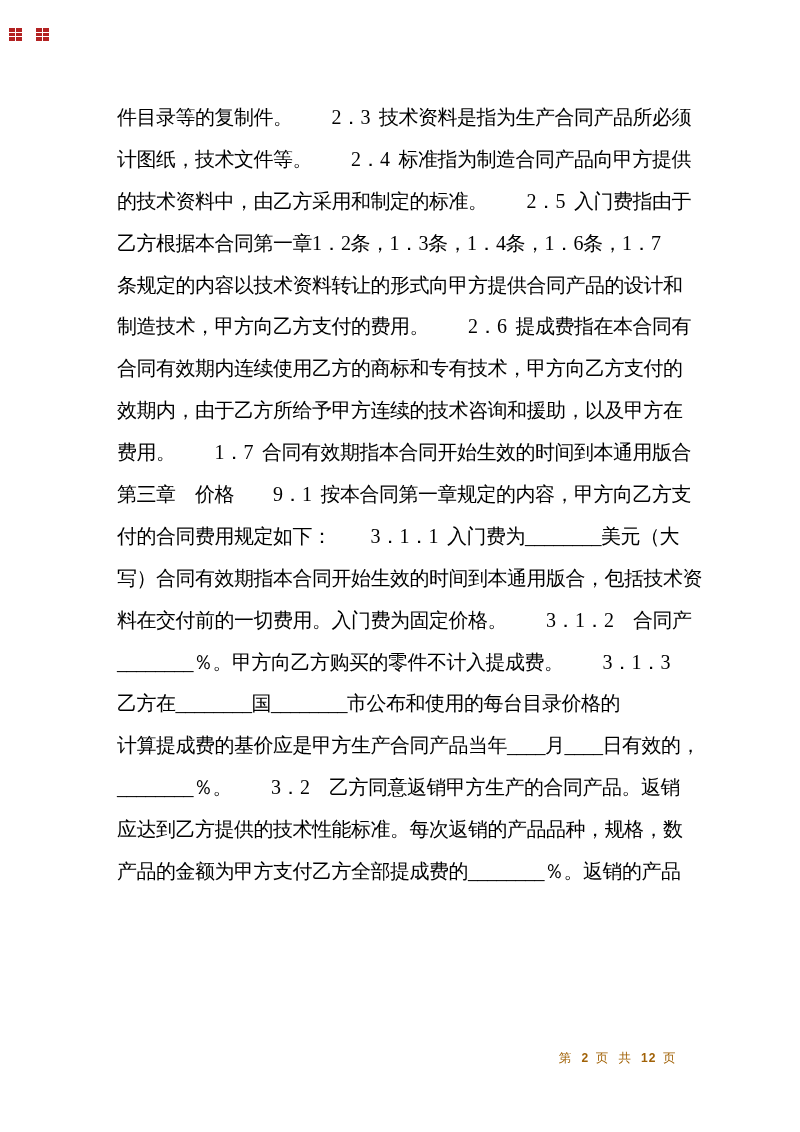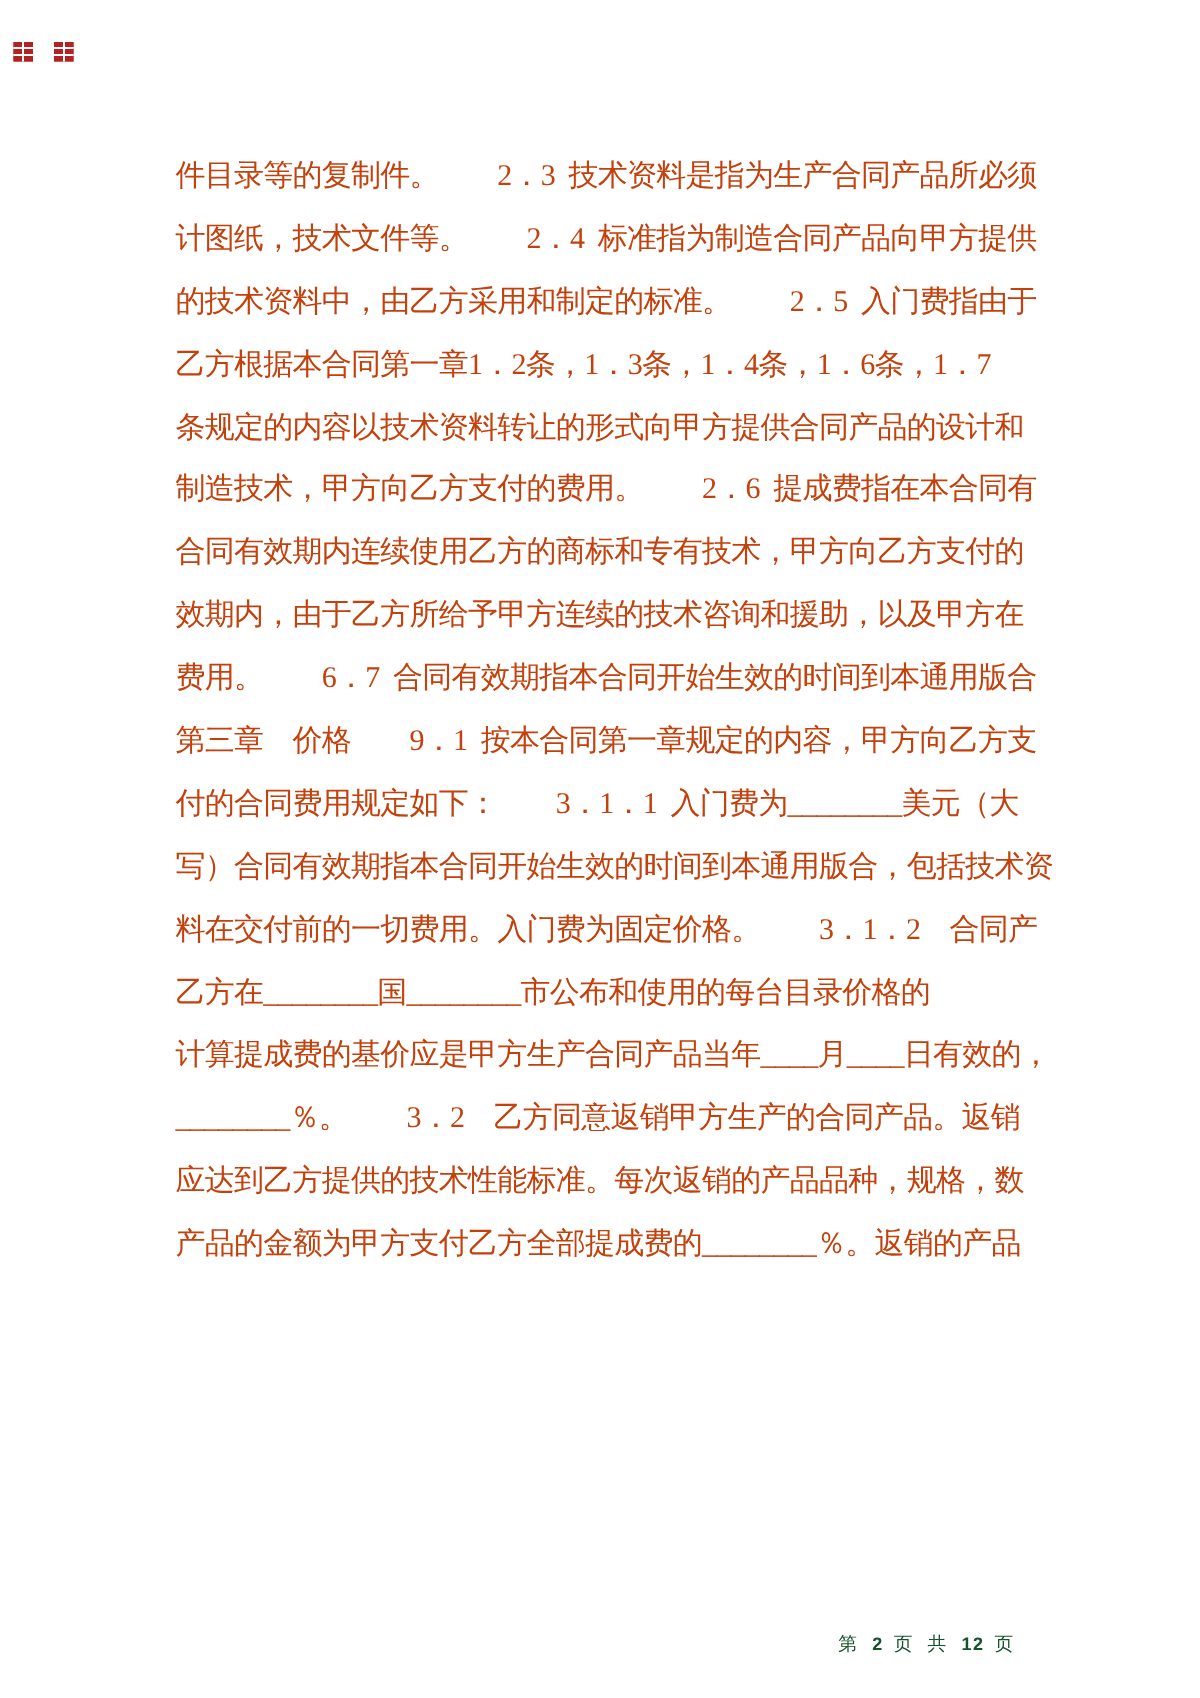"件目录等的复制件。 2．3 技术资料是指为生产合同产品所必须" .content { color: #c2410c -> #000000 }
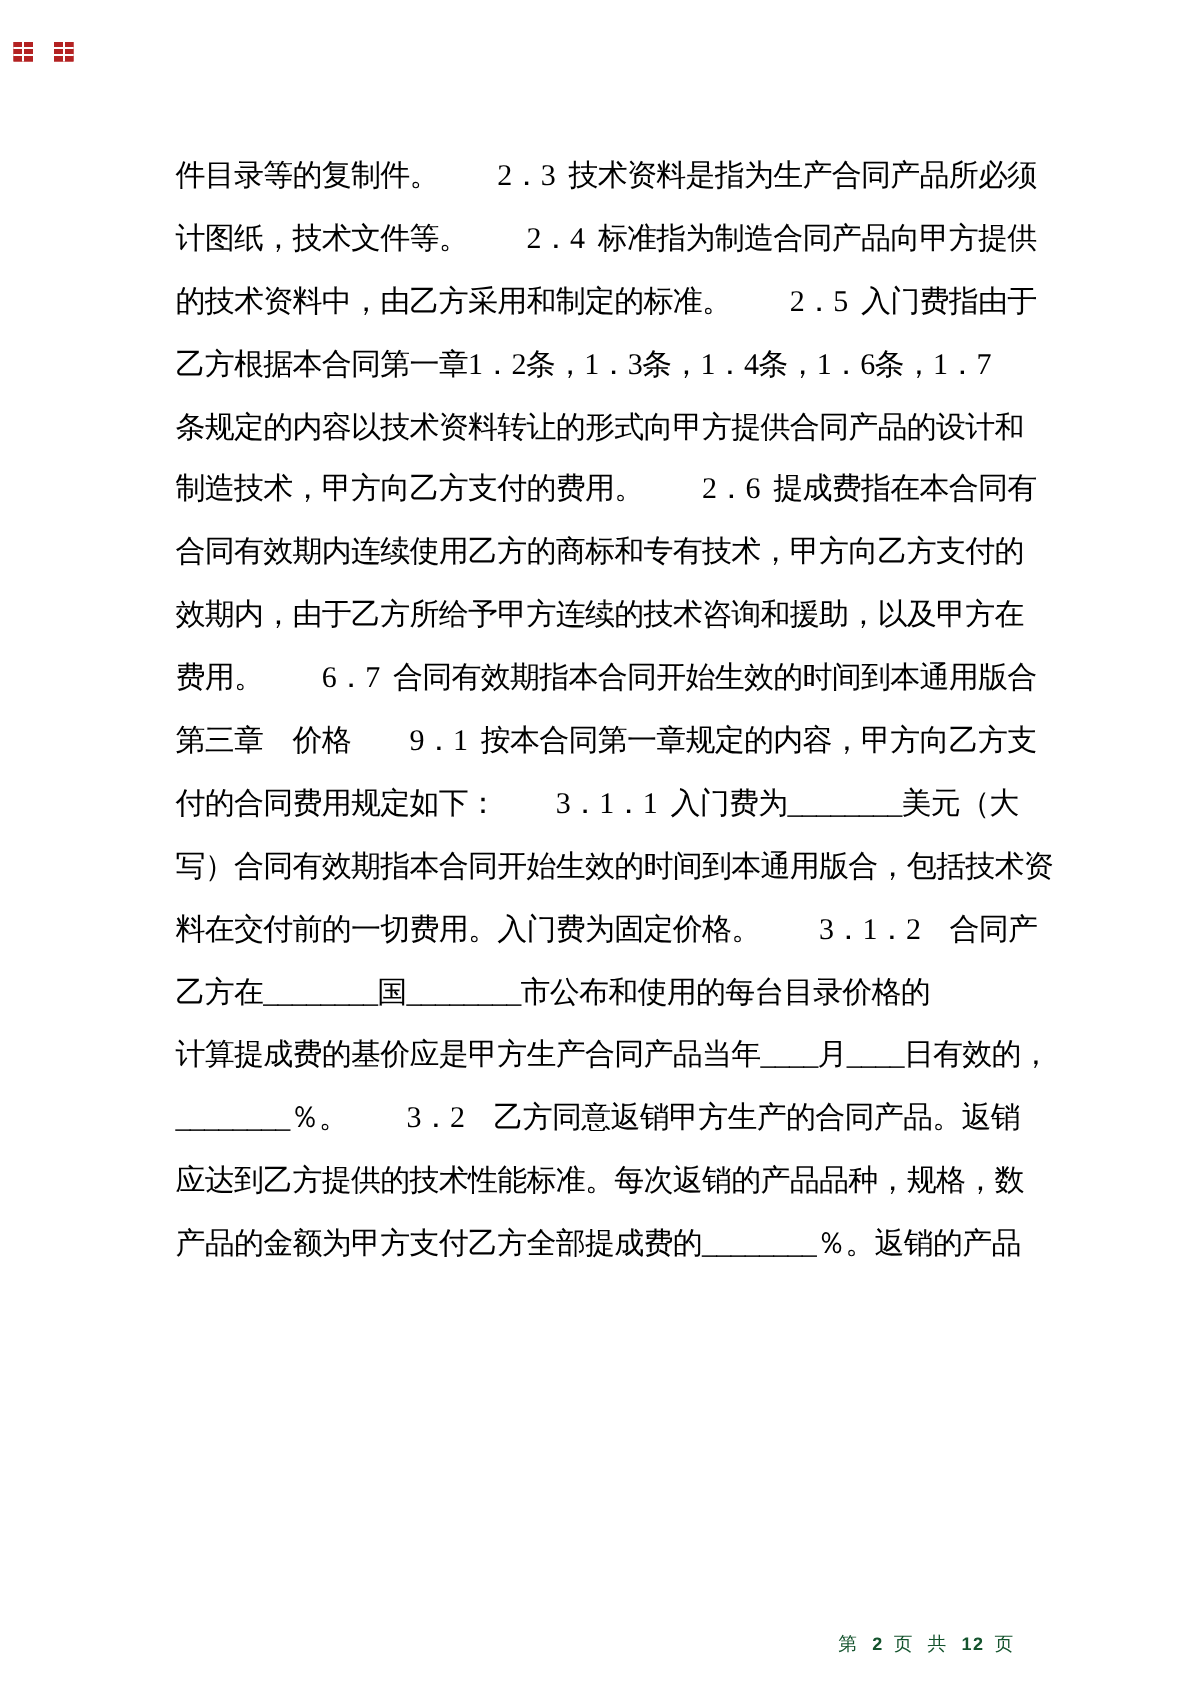"费用。 6．7 合同有效期指本合同开始生效的时间到本通用版合" div.line { text: 6 -> 1 }
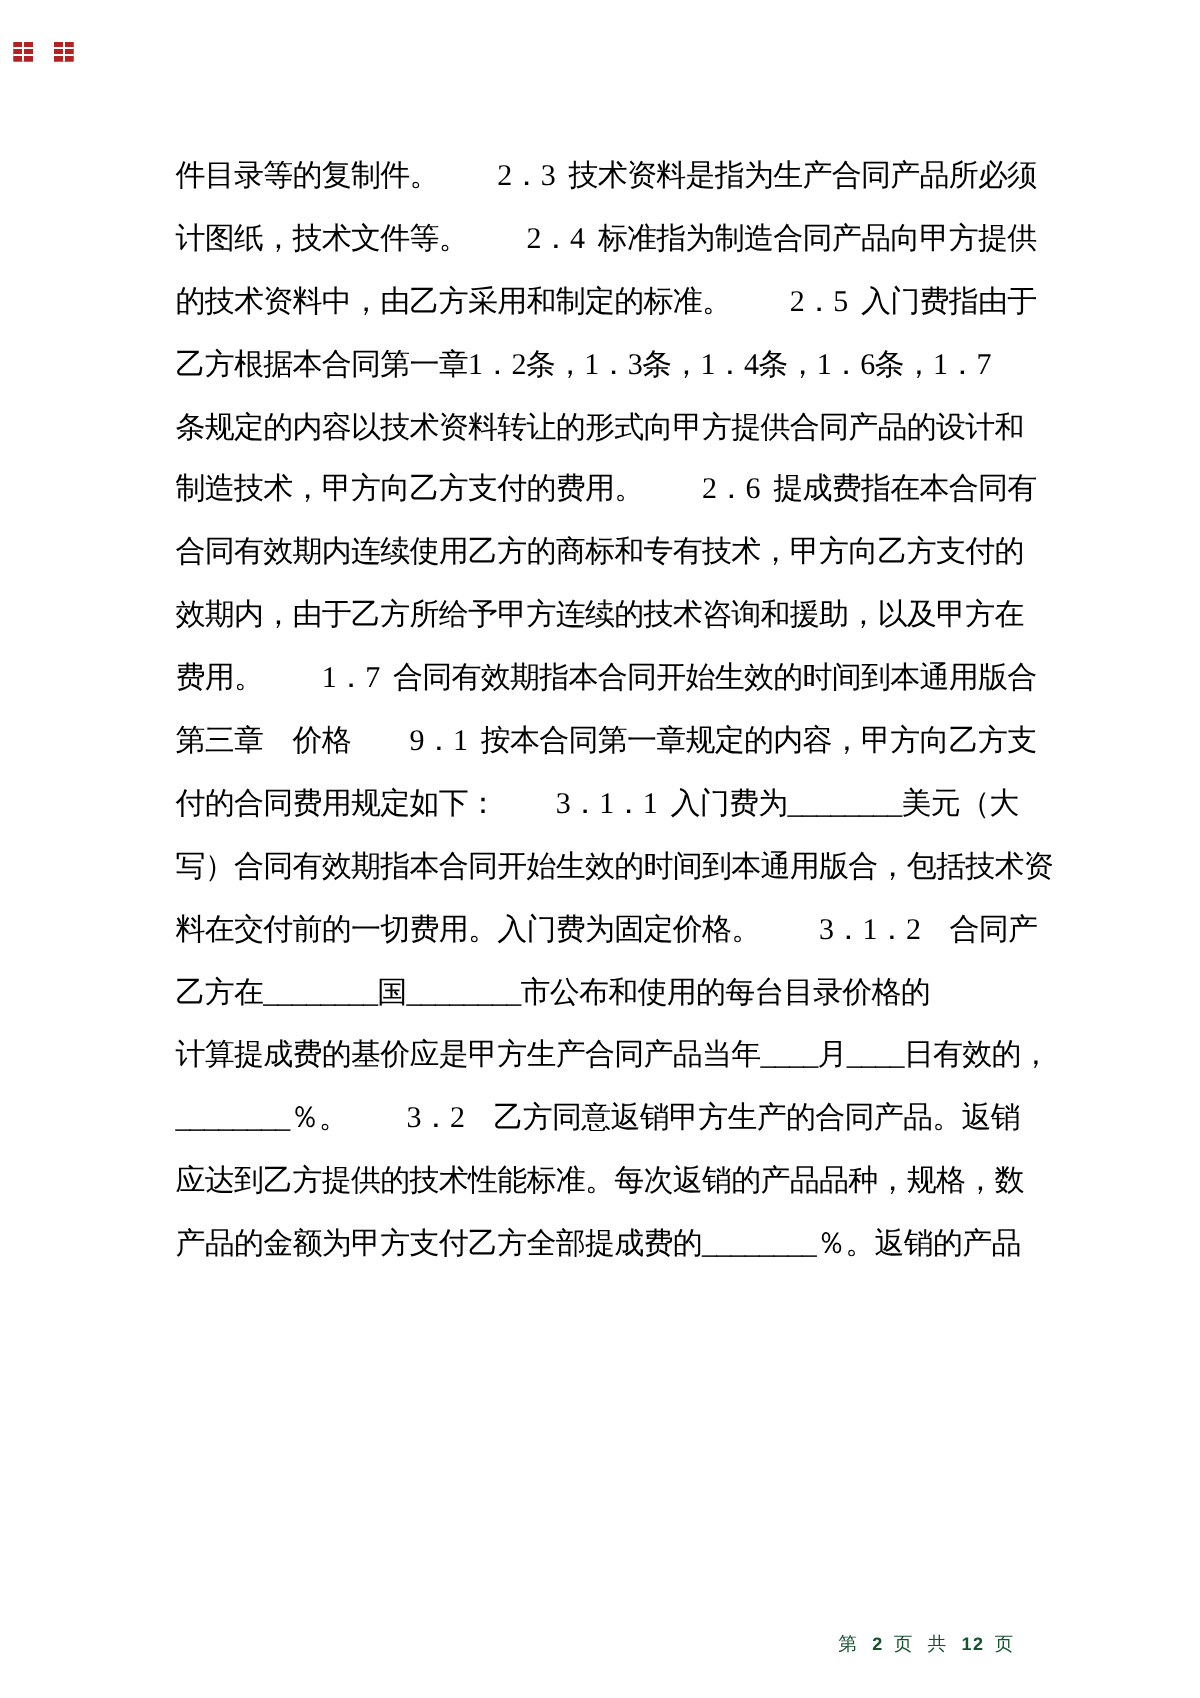"________％。甲方向乙方购买的零件不计入提成费。 3．1．3" div.line { html: none -> <div>________％。甲方向乙方购买的零件不计入提成费。 3．1．3</div> }
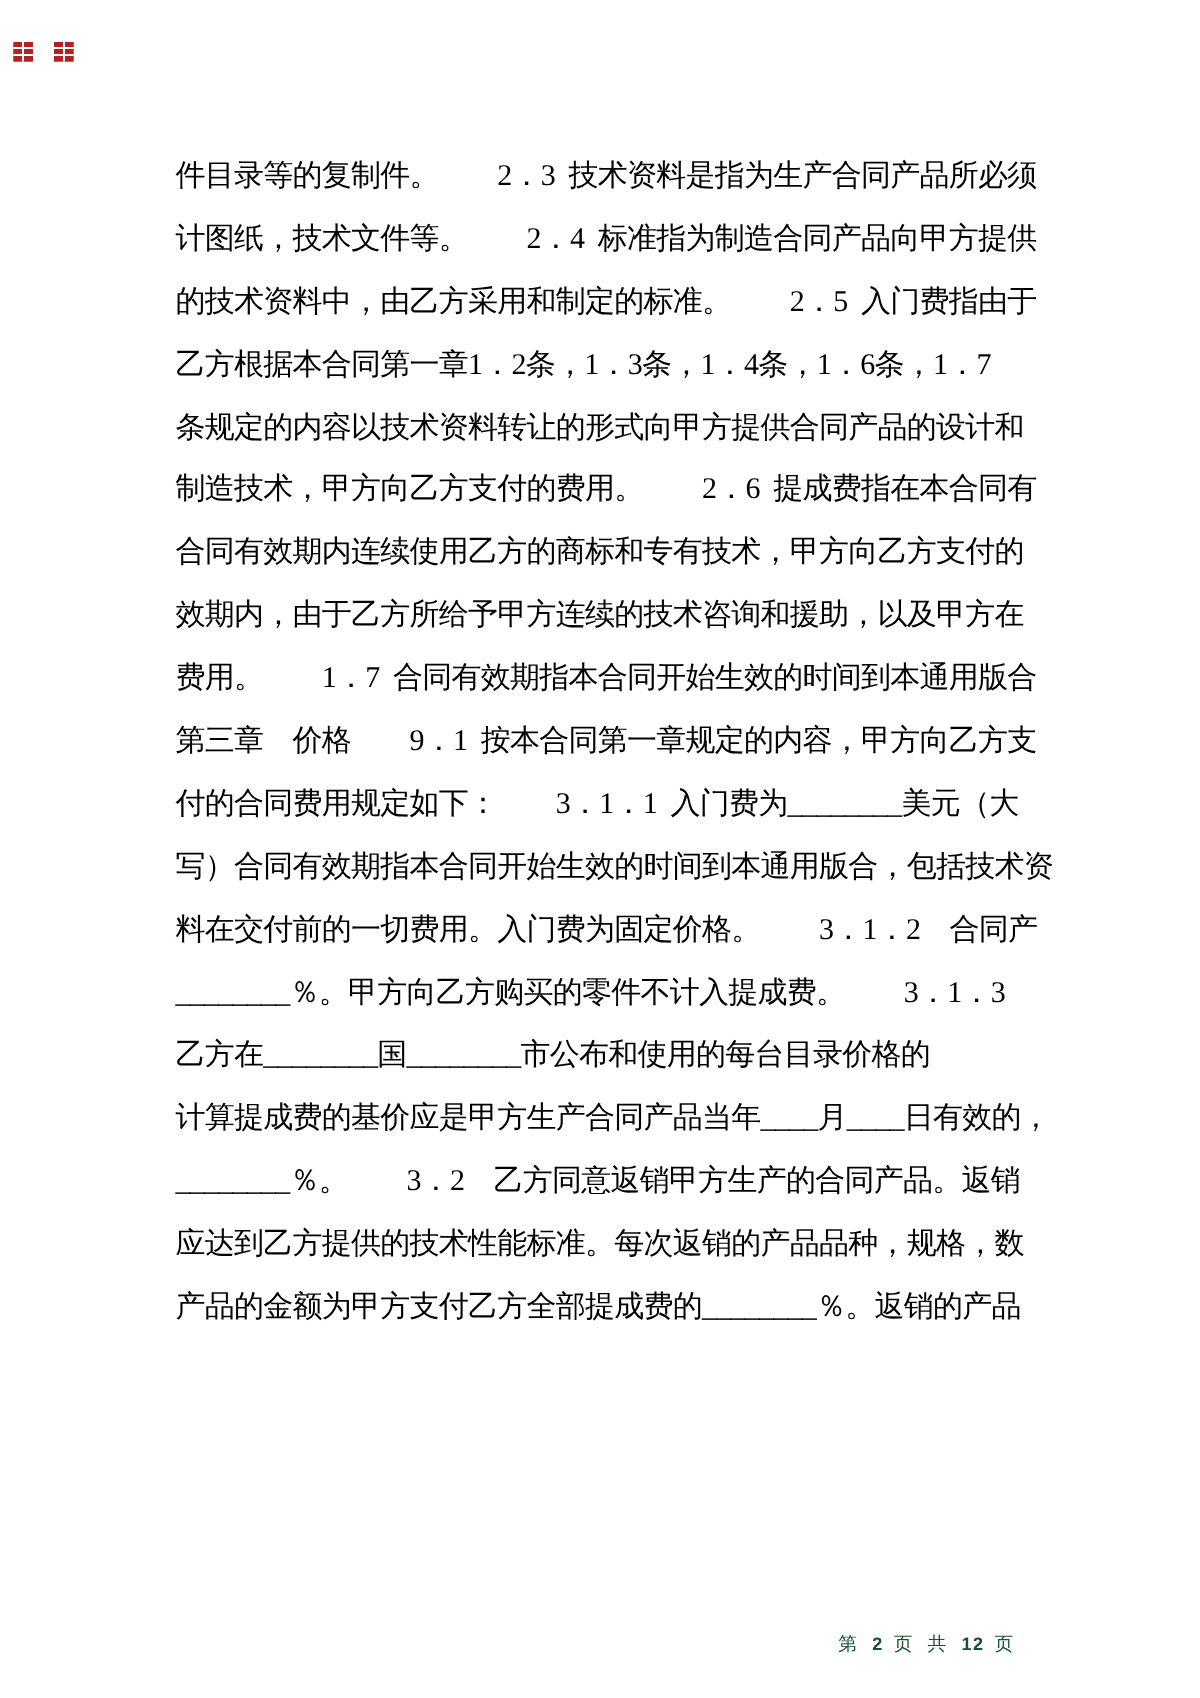"第 2 页 共 12" .footer { color: #14532d -> #a16207; top: 1088px -> 1050px }
